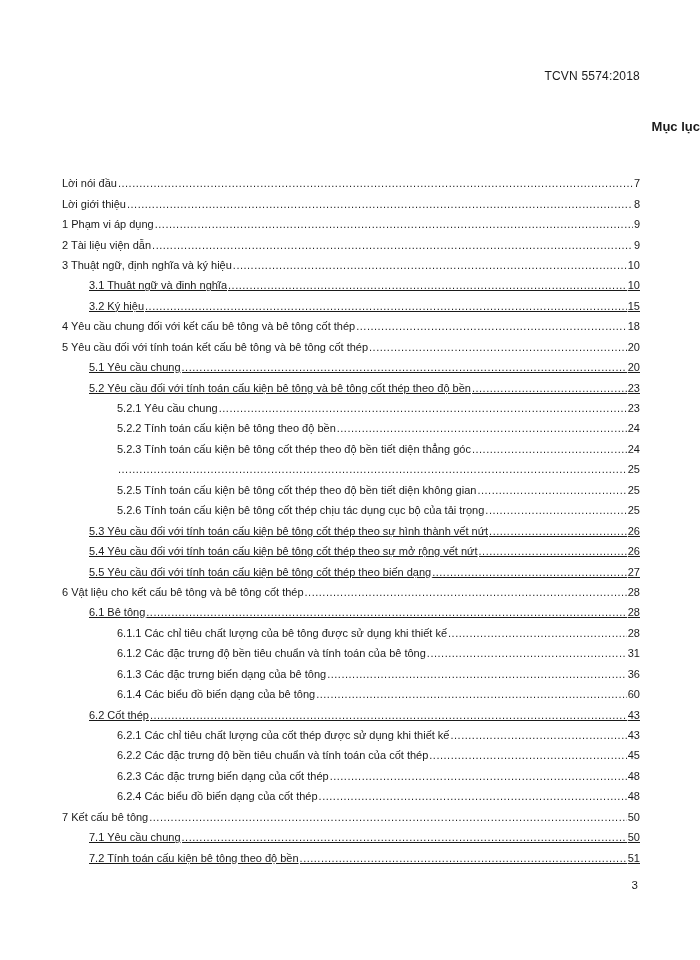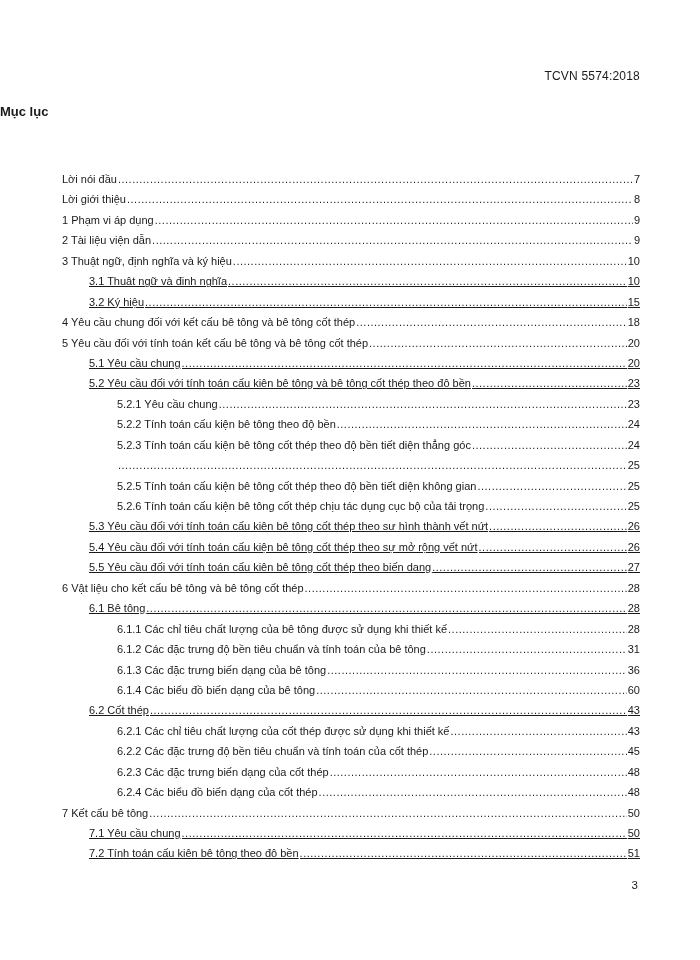"Mục lục" .doc-title { text-align: left -> right; top: 104px -> 119px }
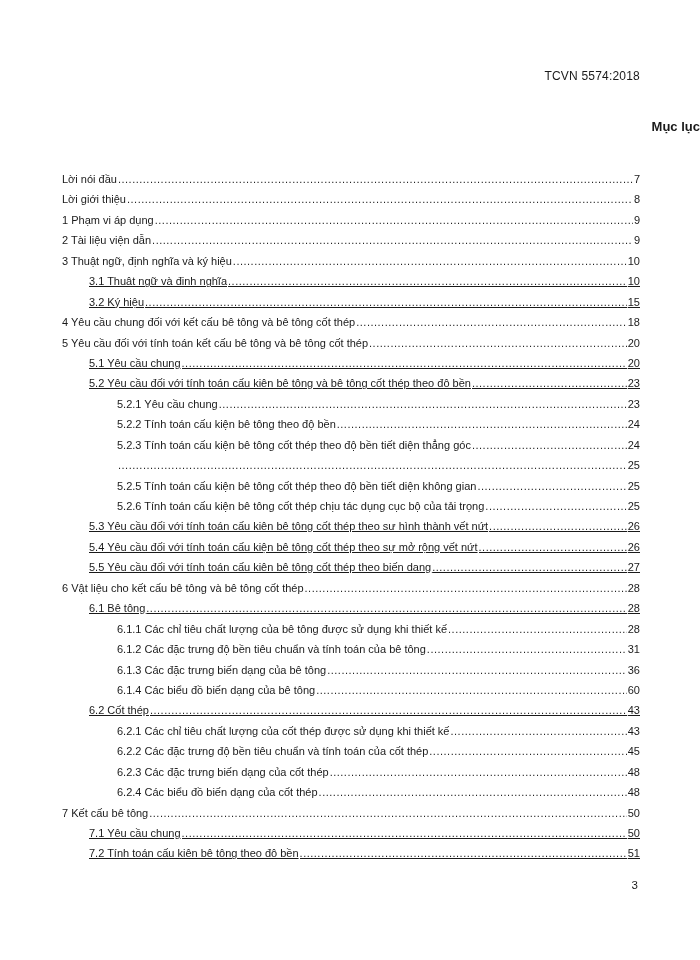"Lời nói đầu" .toc-row { align-items: flex-start -> center }
